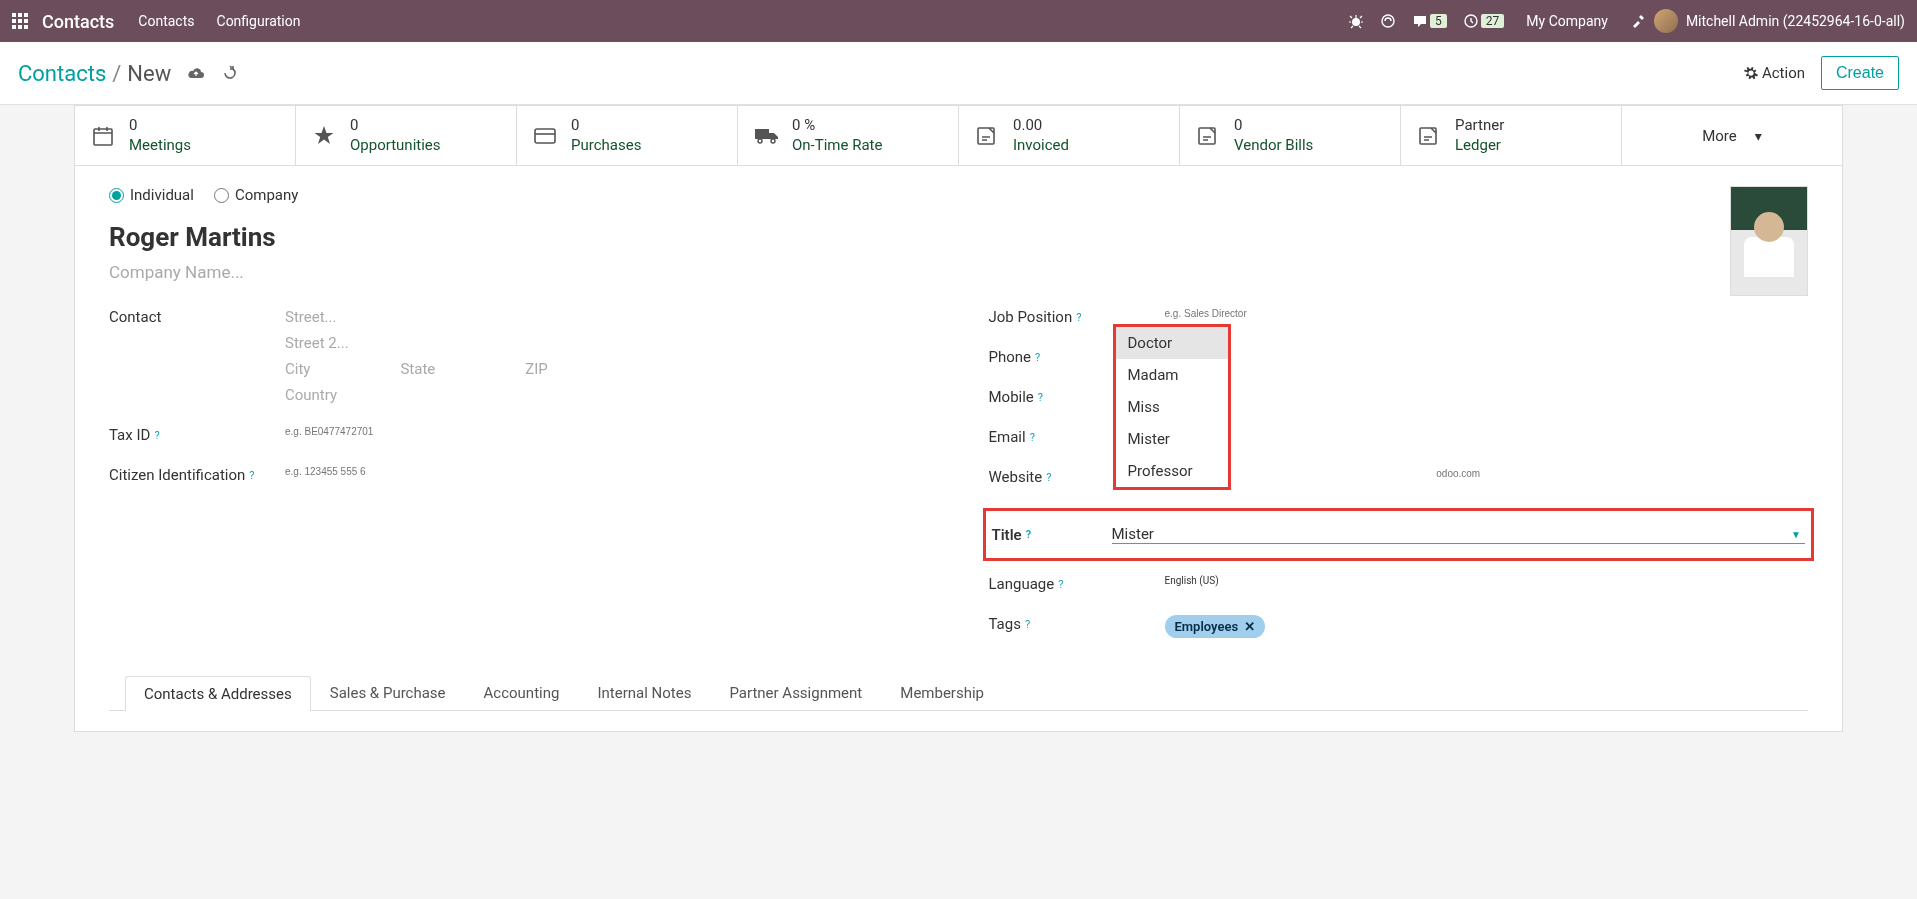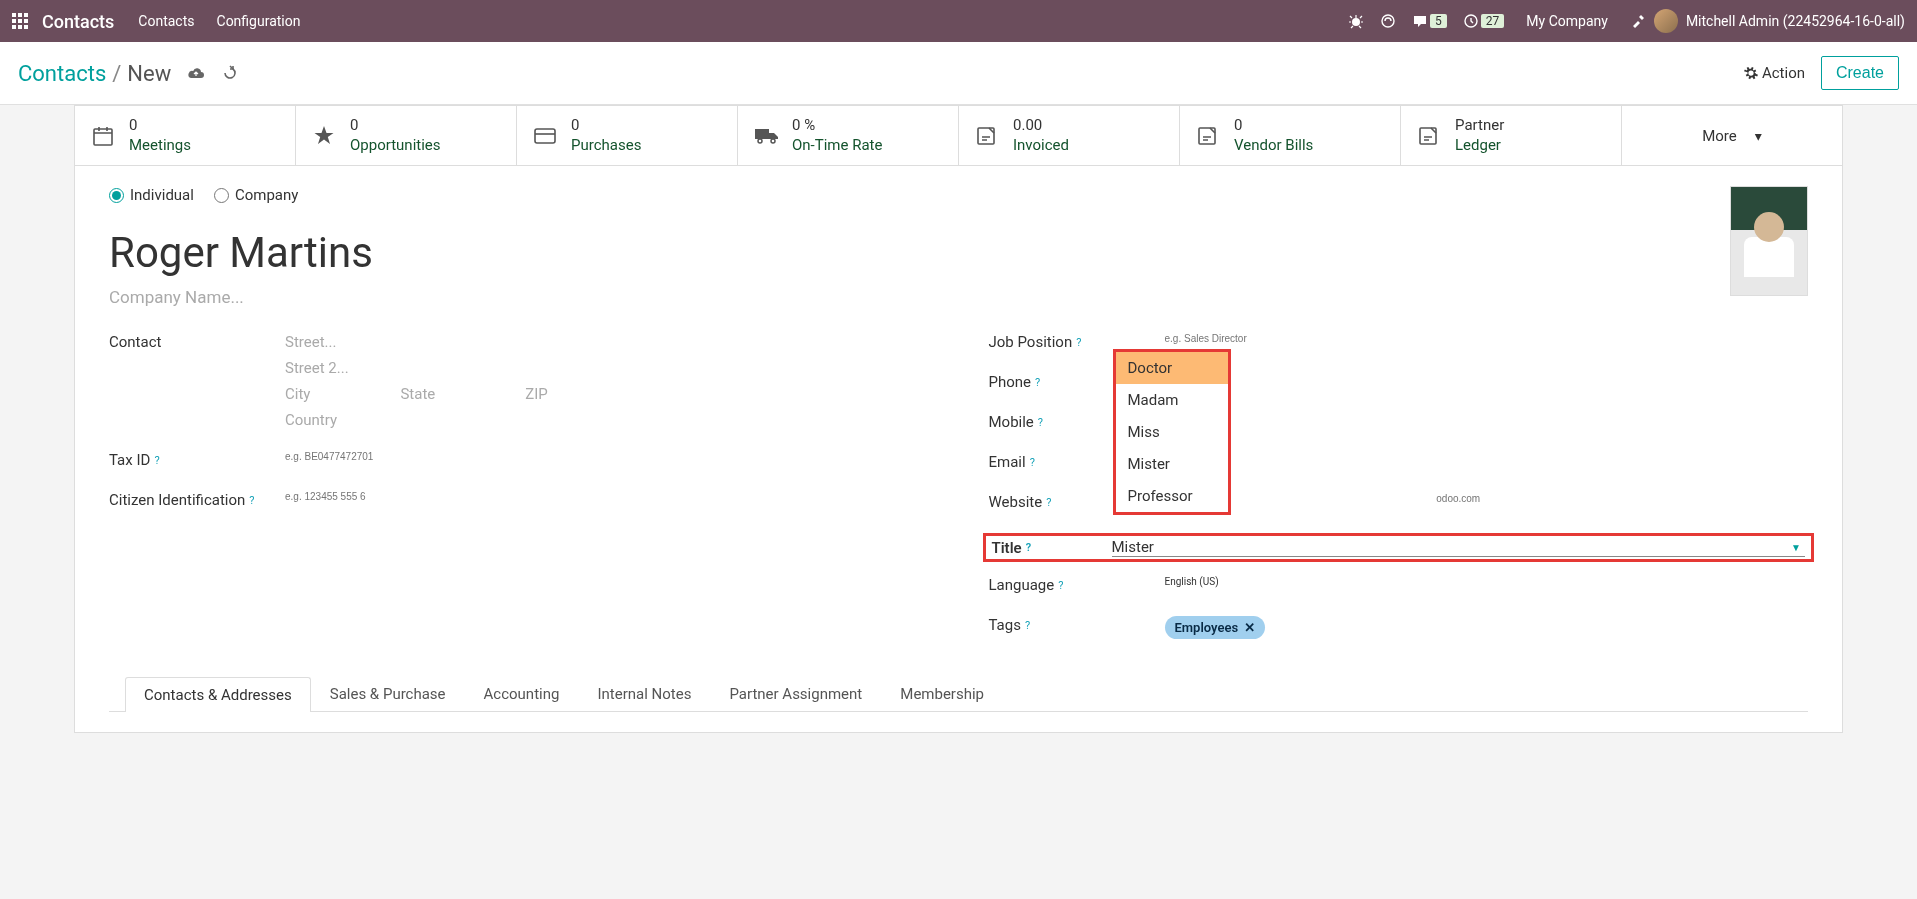"Roger Martins" .big-name { font-size: 42px -> 26px; font-weight: 400 -> 700; margin: 24px 0 10px 0 -> 18px 0 10px 0 }
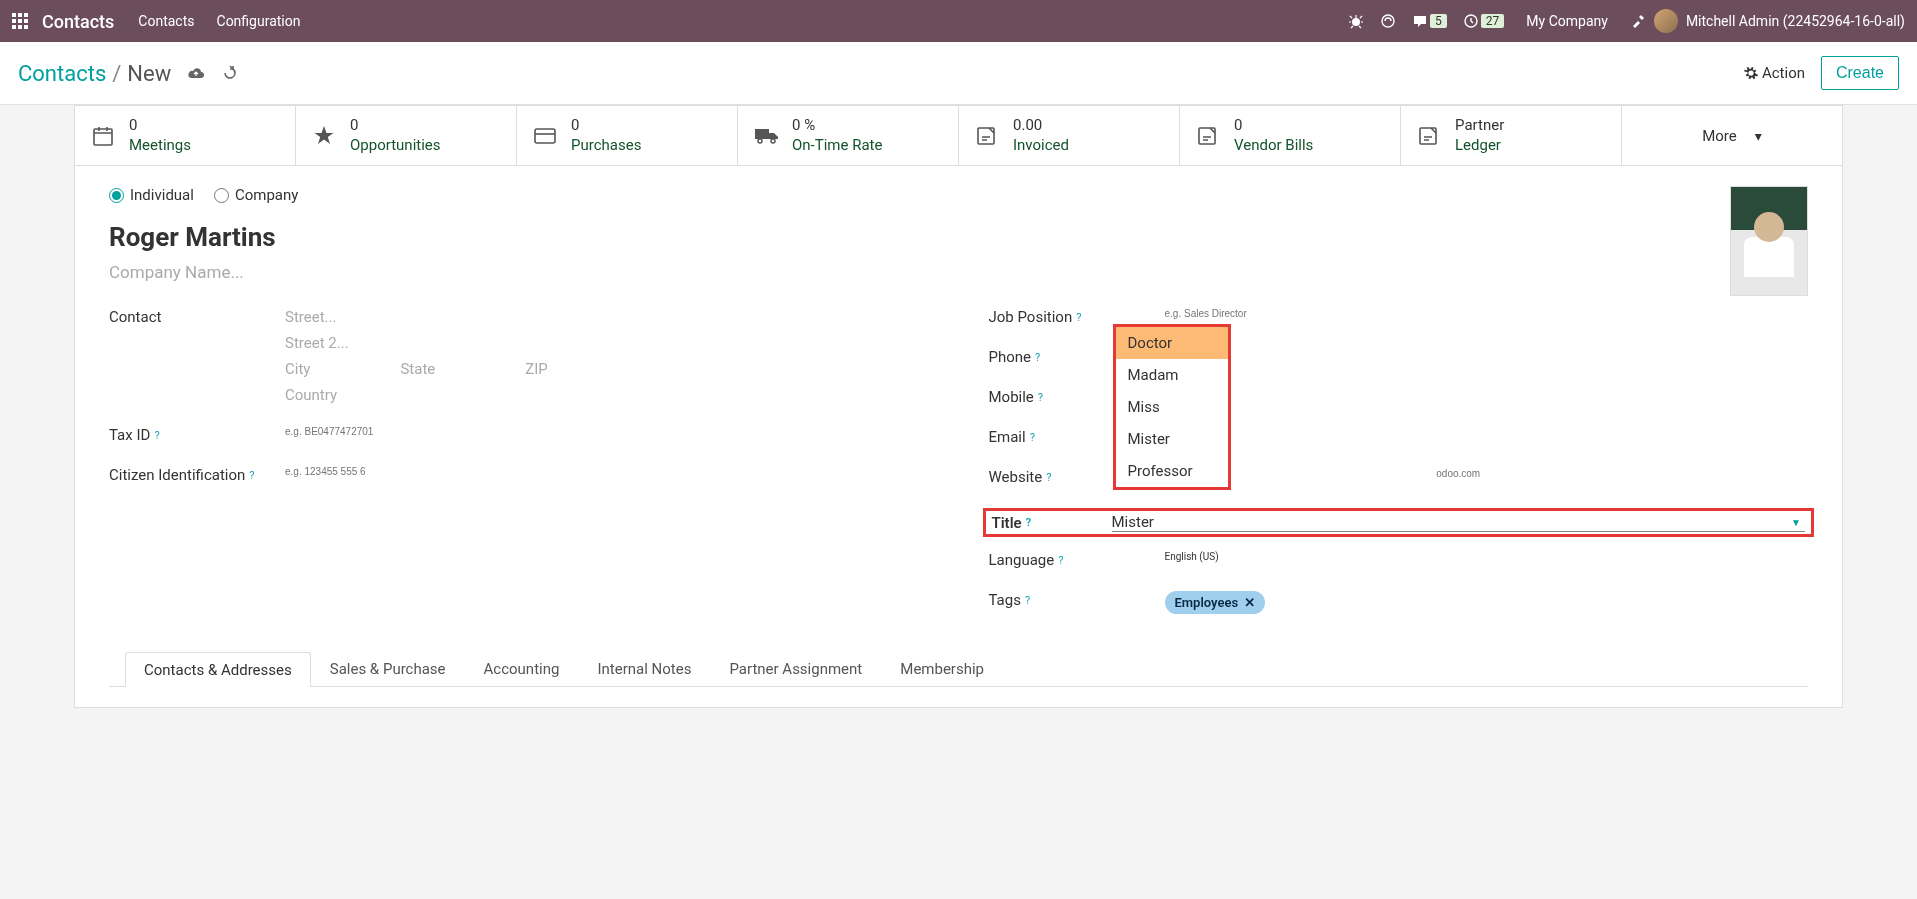"Doctor" .dropdown .dd-item.hover { background: #fdba74 -> #e5e5e5 }
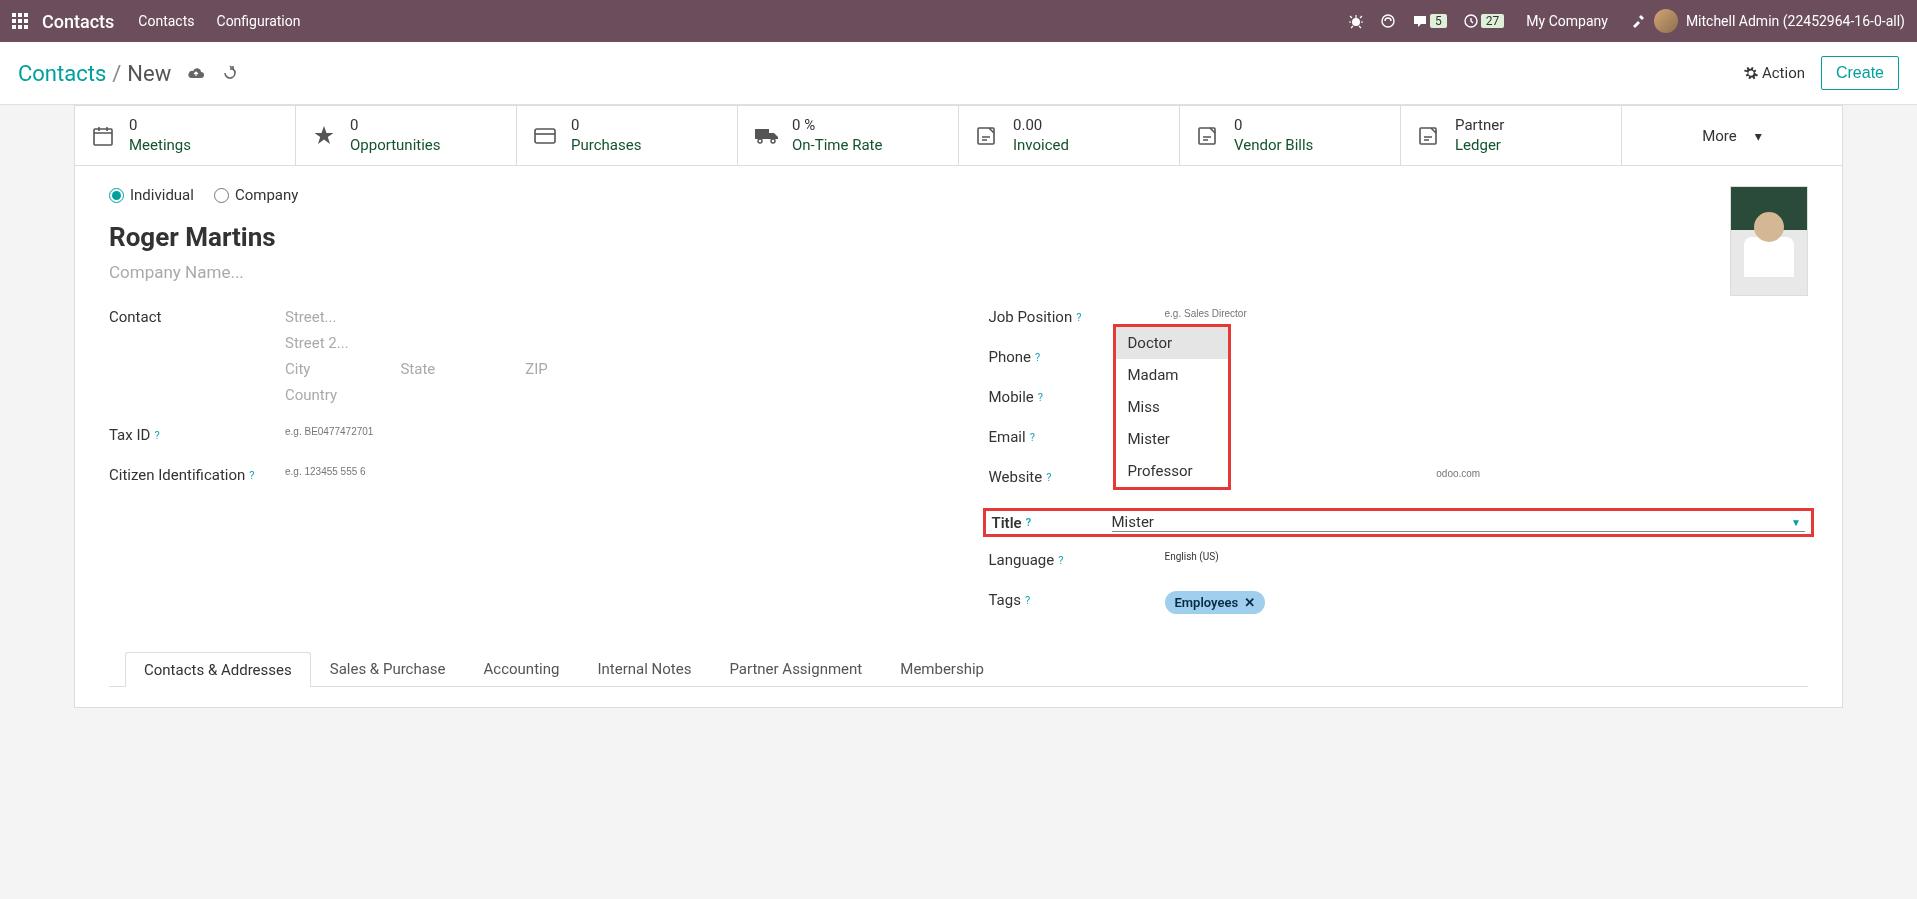"Title" .title-row { padding: 2px 6px -> 14px 6px }
